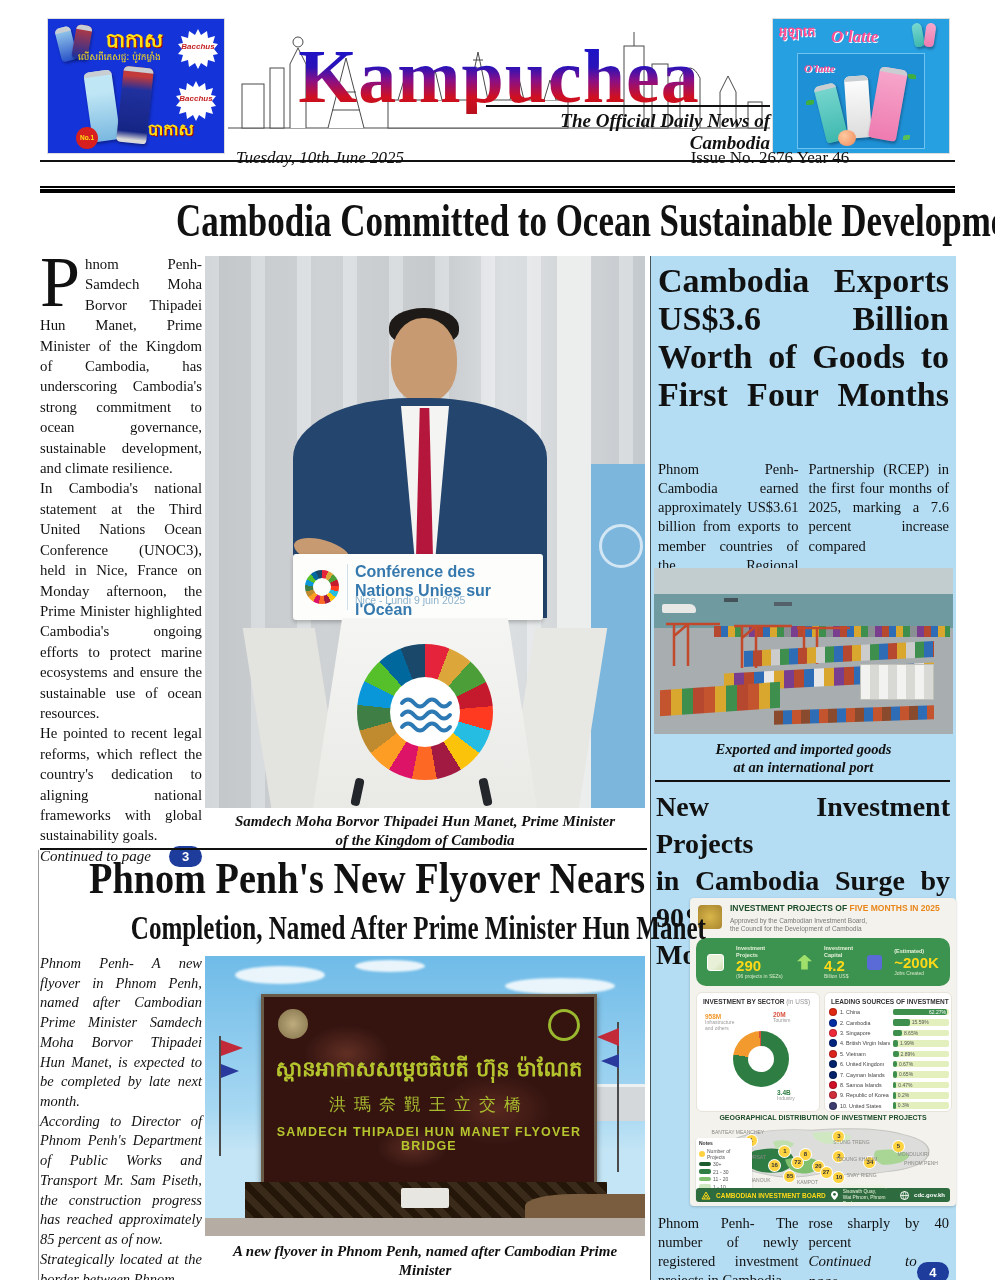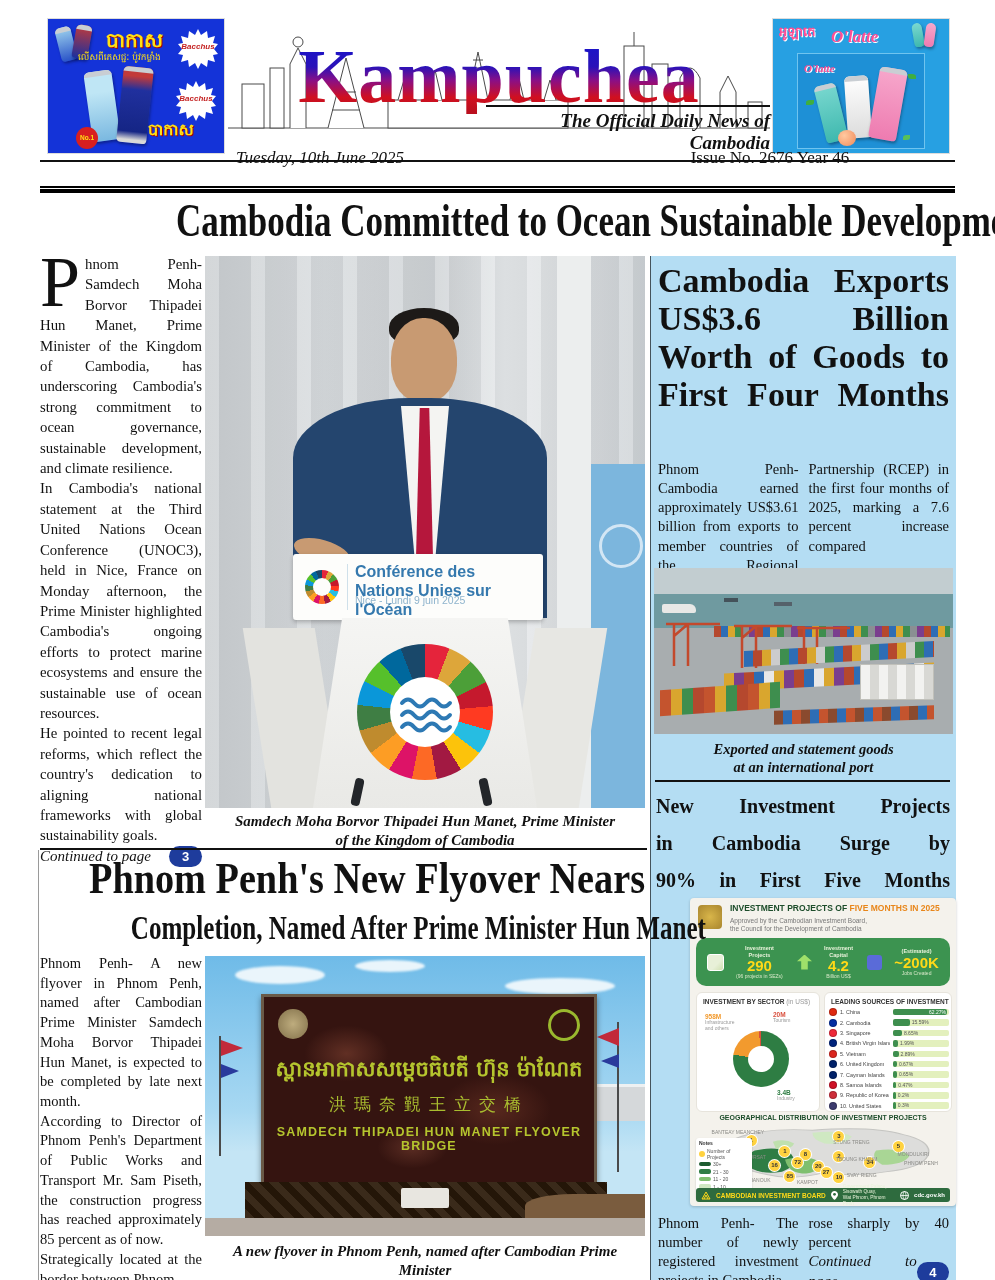"Exported and statement goods" div.caption { text: statement -> imported }
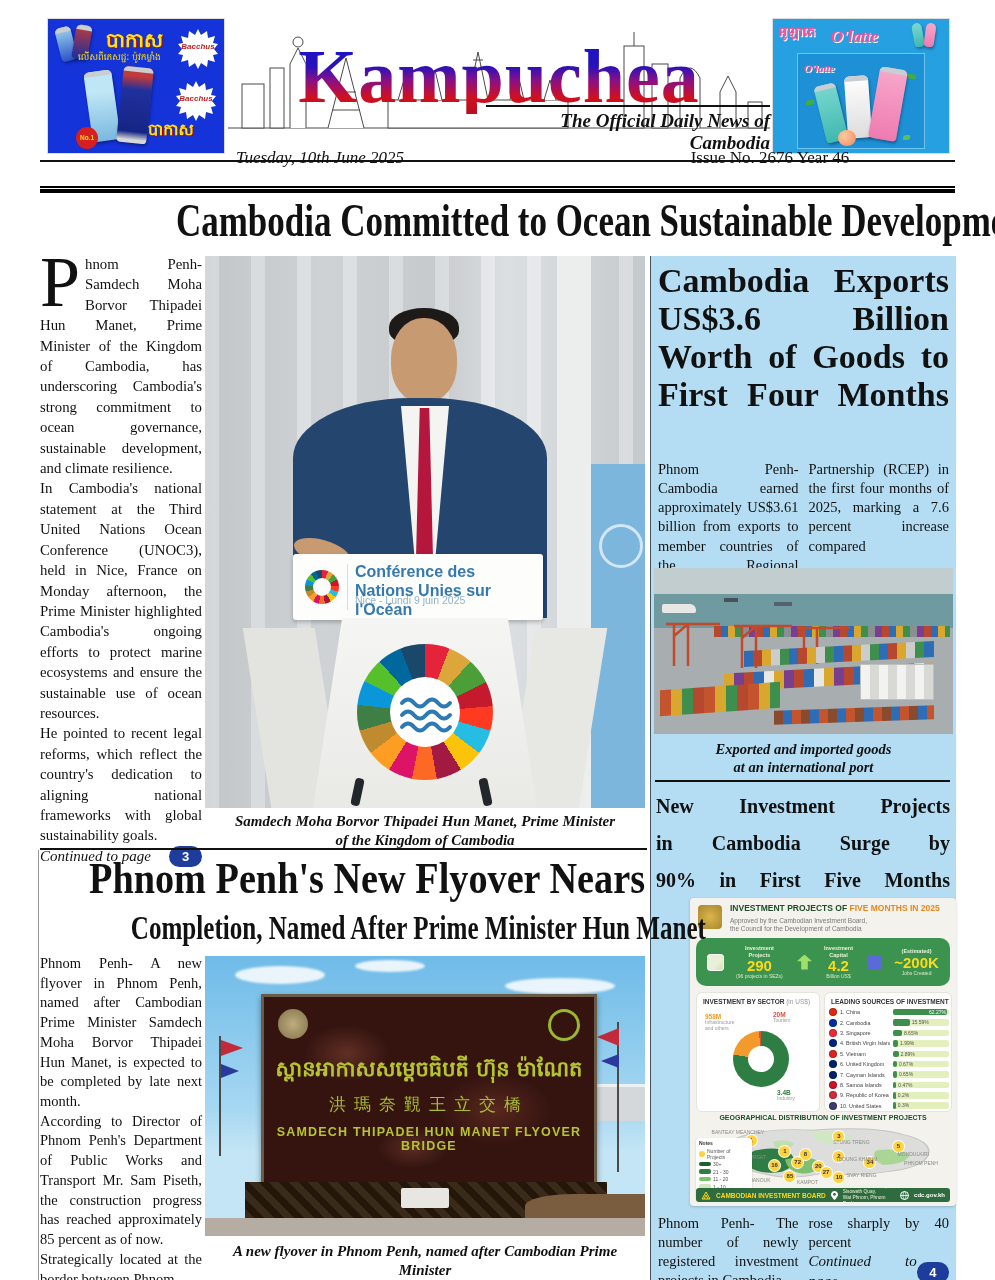"New Investment Projects" .inv-headline { font-size: 20px -> 28px }
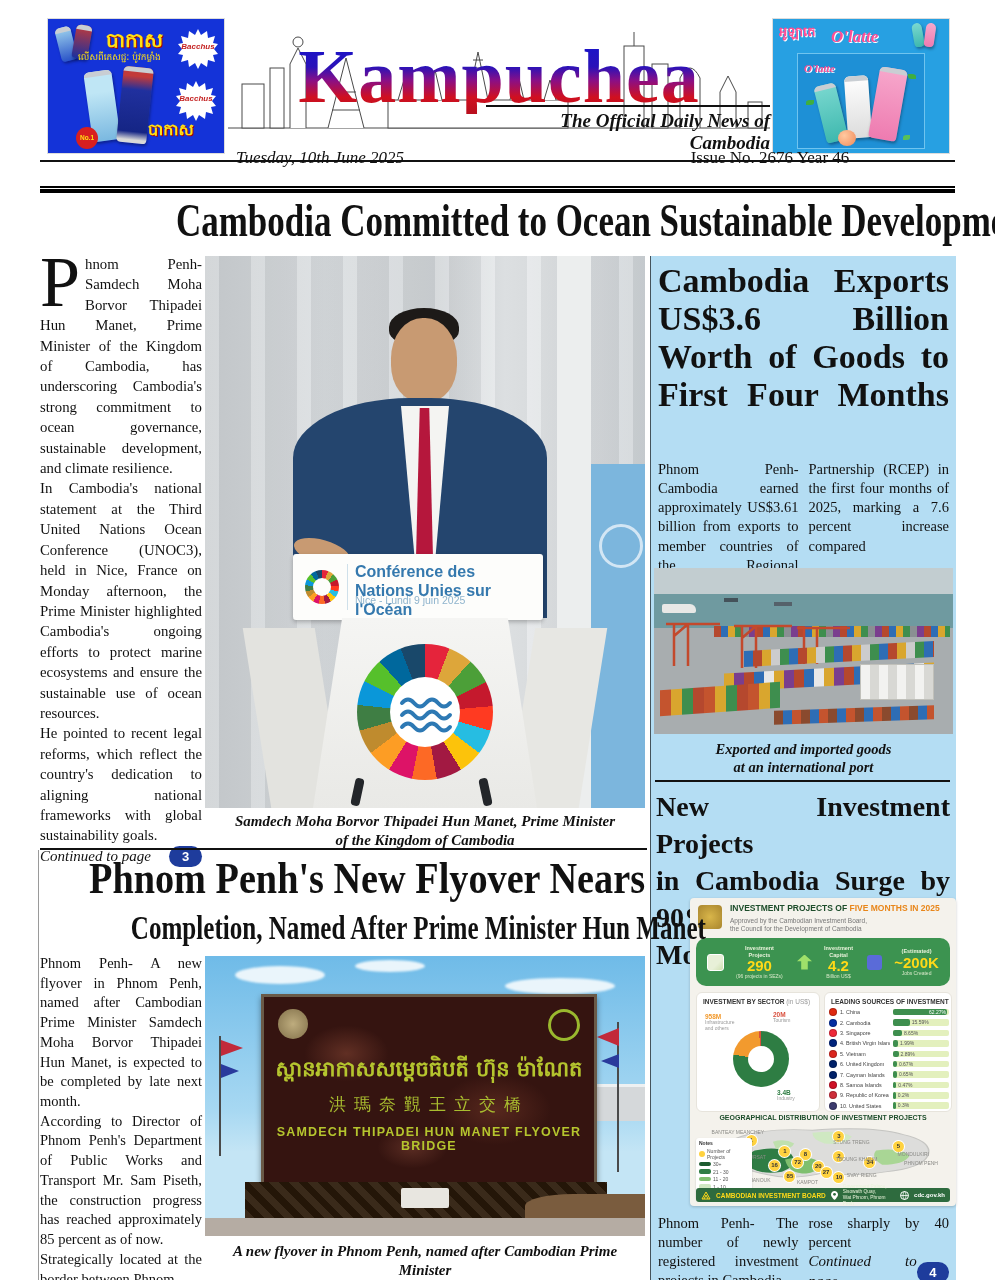"Phnom Penh- A new flyover" div.newscol { font-style: none -> italic }
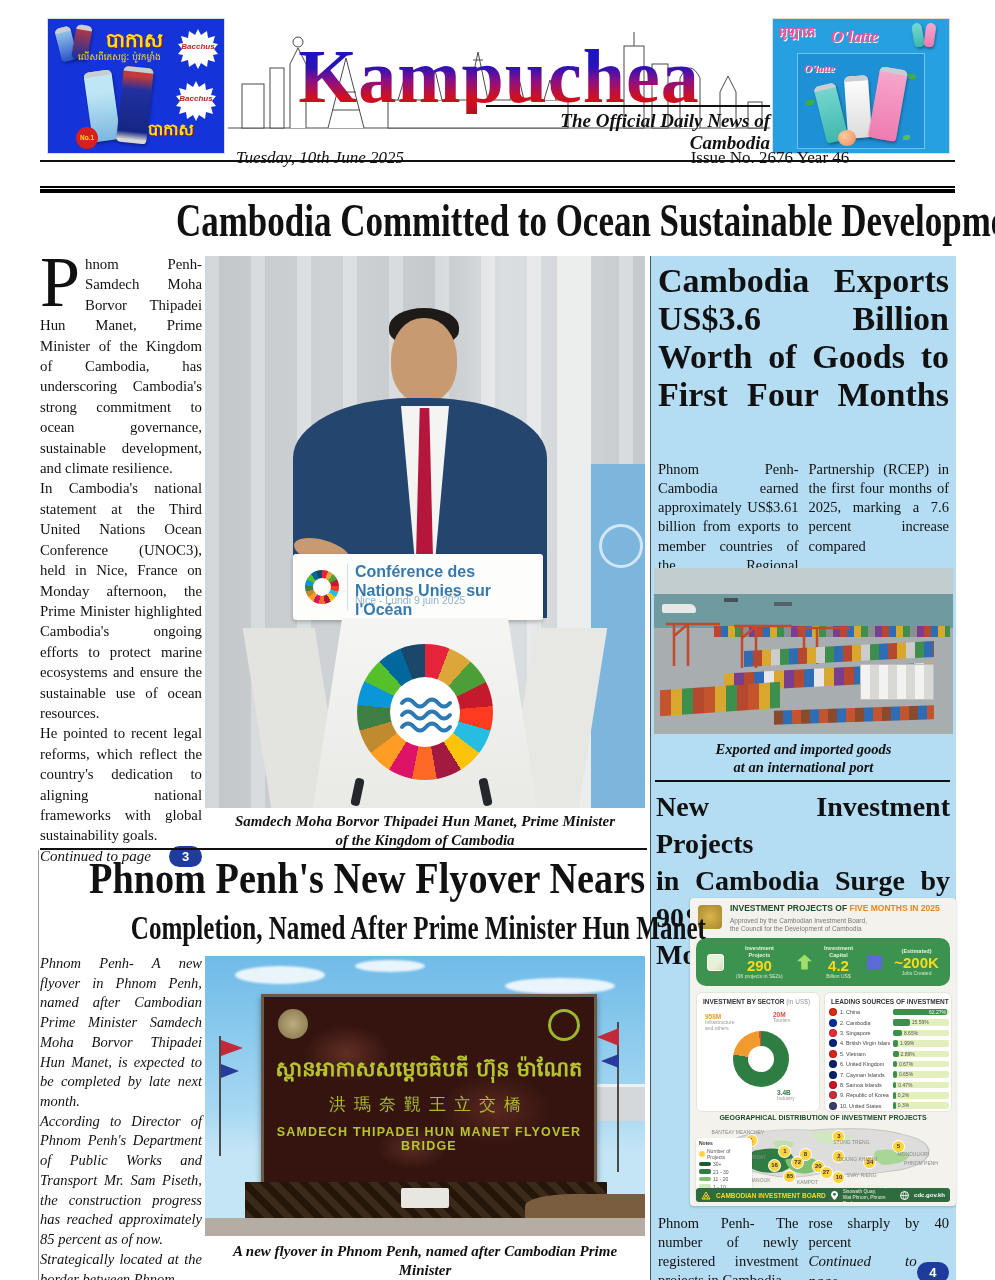"290" .stat { text-align: center -> none }
